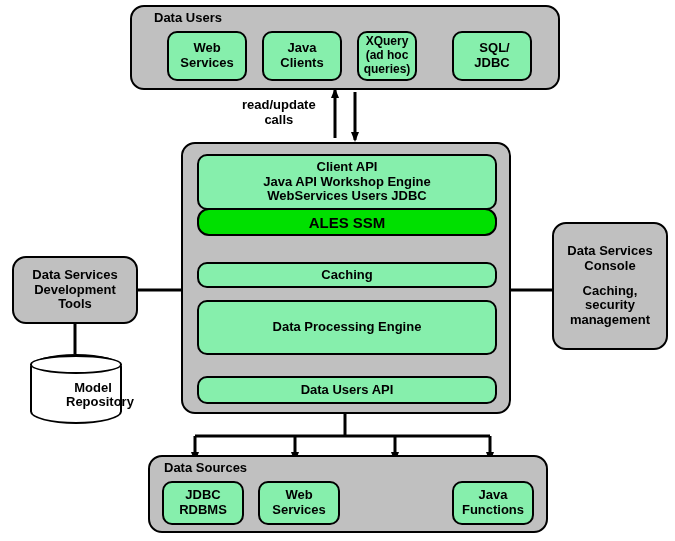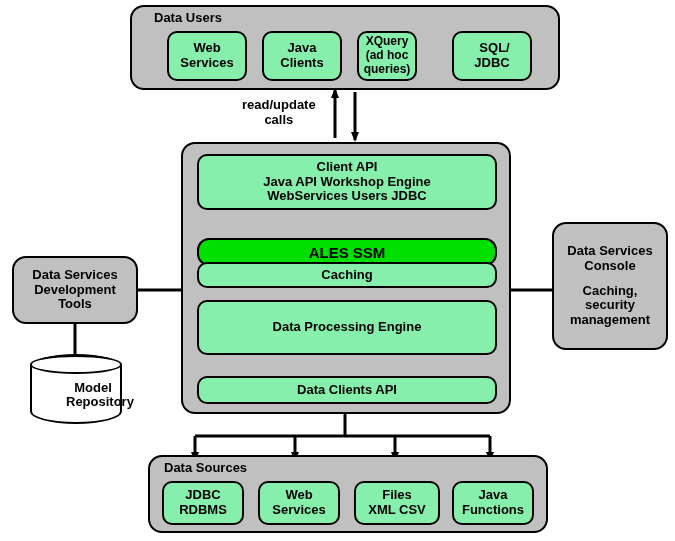"ALES SSM" div.abs { margin-top: 30px -> none }
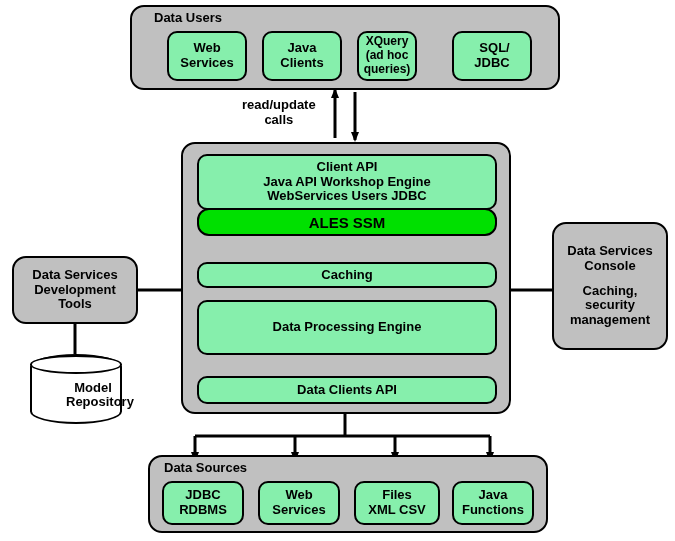"Data Clients API" span { text: Clients -> Users }
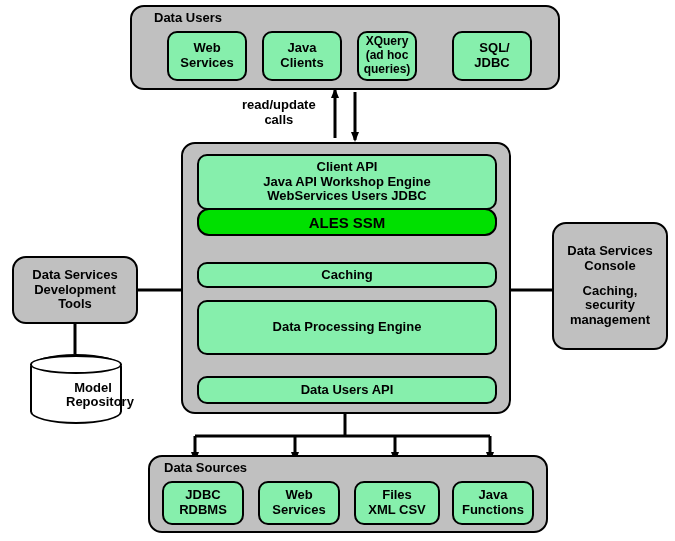"Files" div.abs { html: <div> <span>Files XML CSV</span> </div> -> none }
